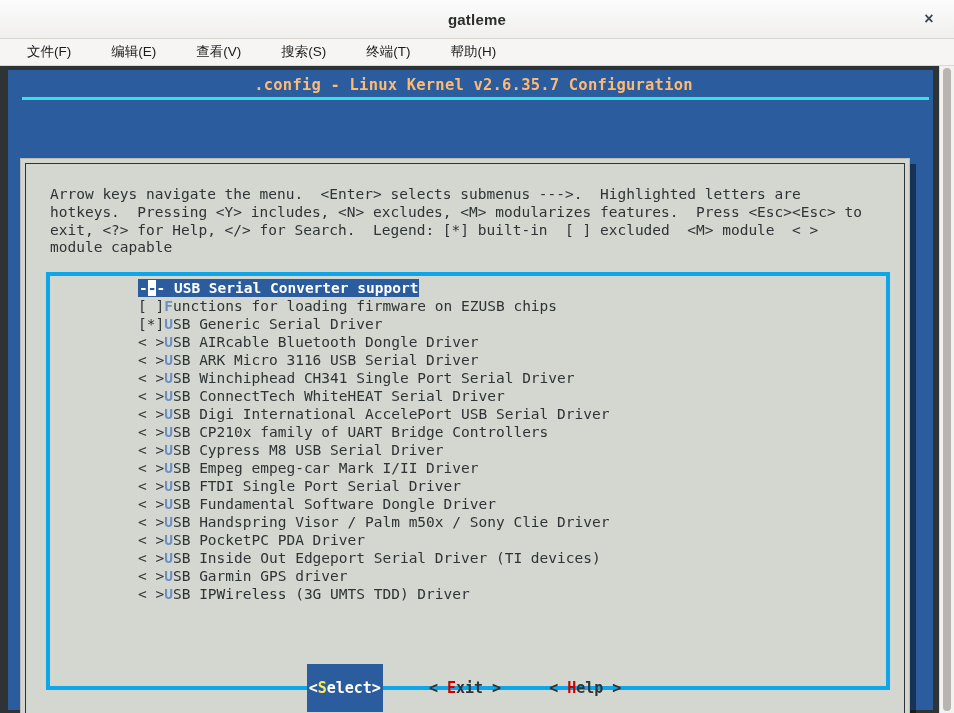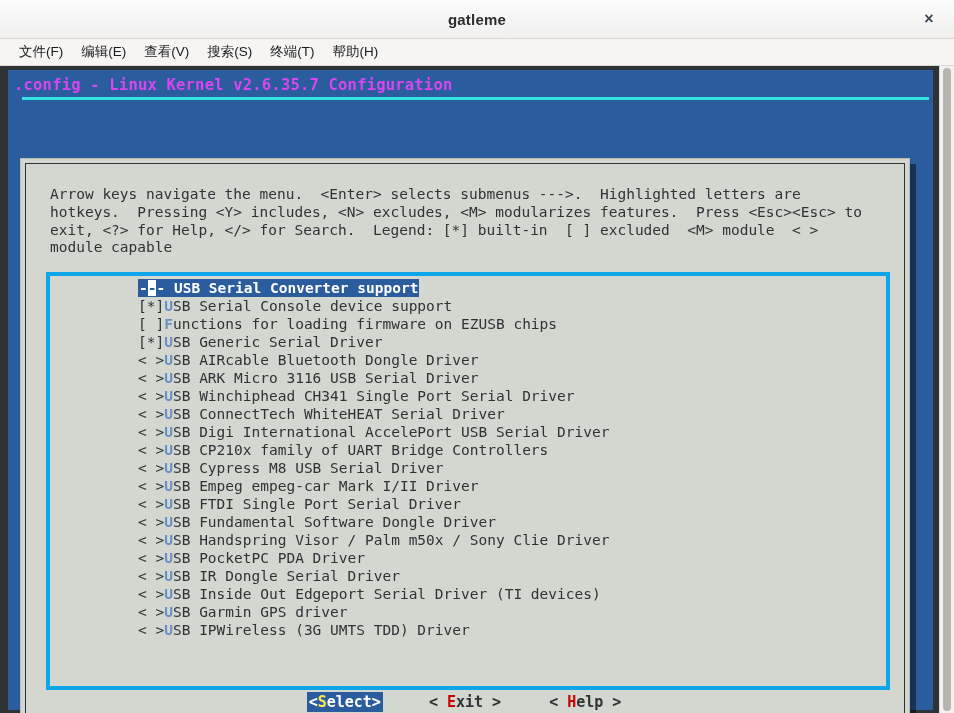"文件(F)" #menubar { gap: none -> 22px; padding-left: 12px -> 20px }
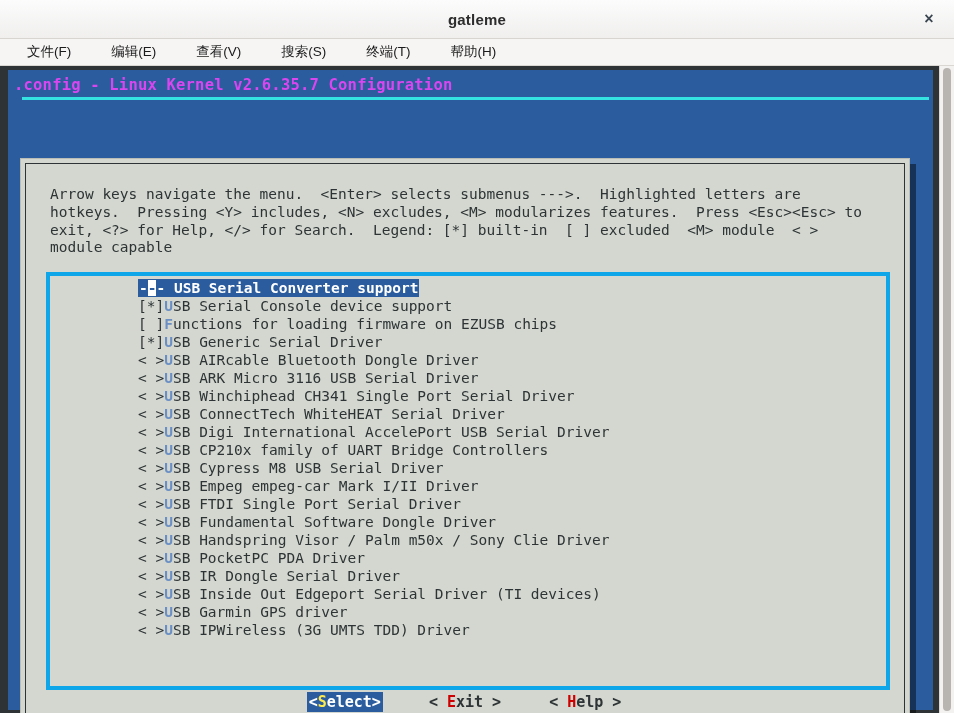".config - Linux Kernel v2.6.35.7" #banner { color: #d946ef -> #fdba74; text-align: none -> center }
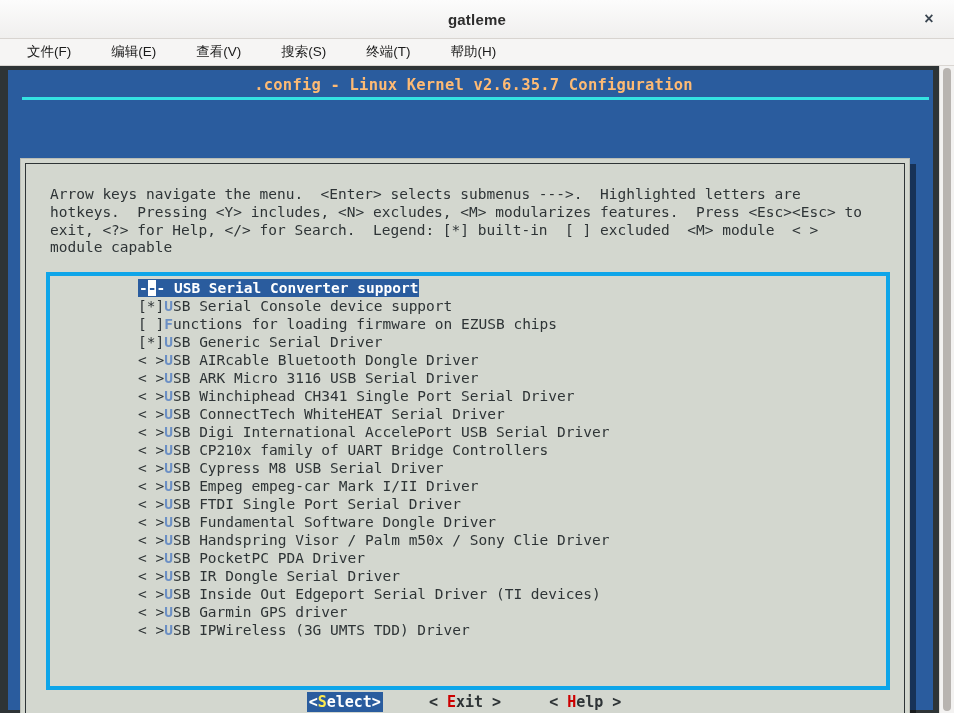"[*]USB Serial Console device support" div.row { html: <div><span><span>[*]</span><span><span>U</span><span>SB Serial Console device support</span></span></span></div> -> none }
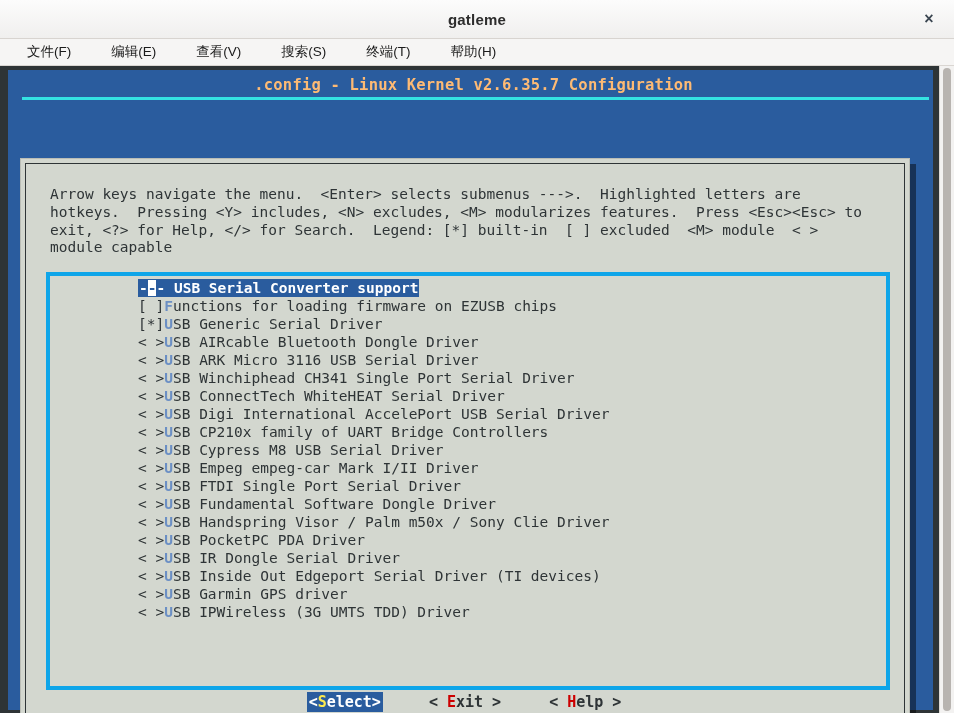"< >USB IR Dongle Serial" div.row { html: <div><span><span>&lt; &gt;</span><span><span>U</span><span>SB IR Dongle Serial Driver</span></span></span></div> -> none }
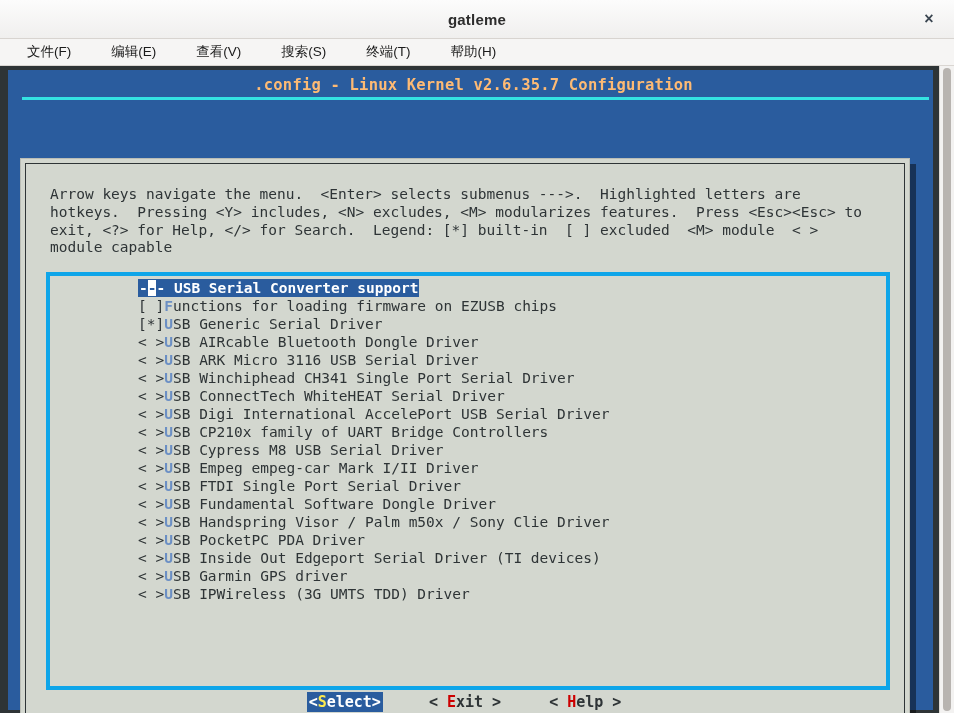"<Select>" .btn { padding: 1px 2px -> 15px 2px }
